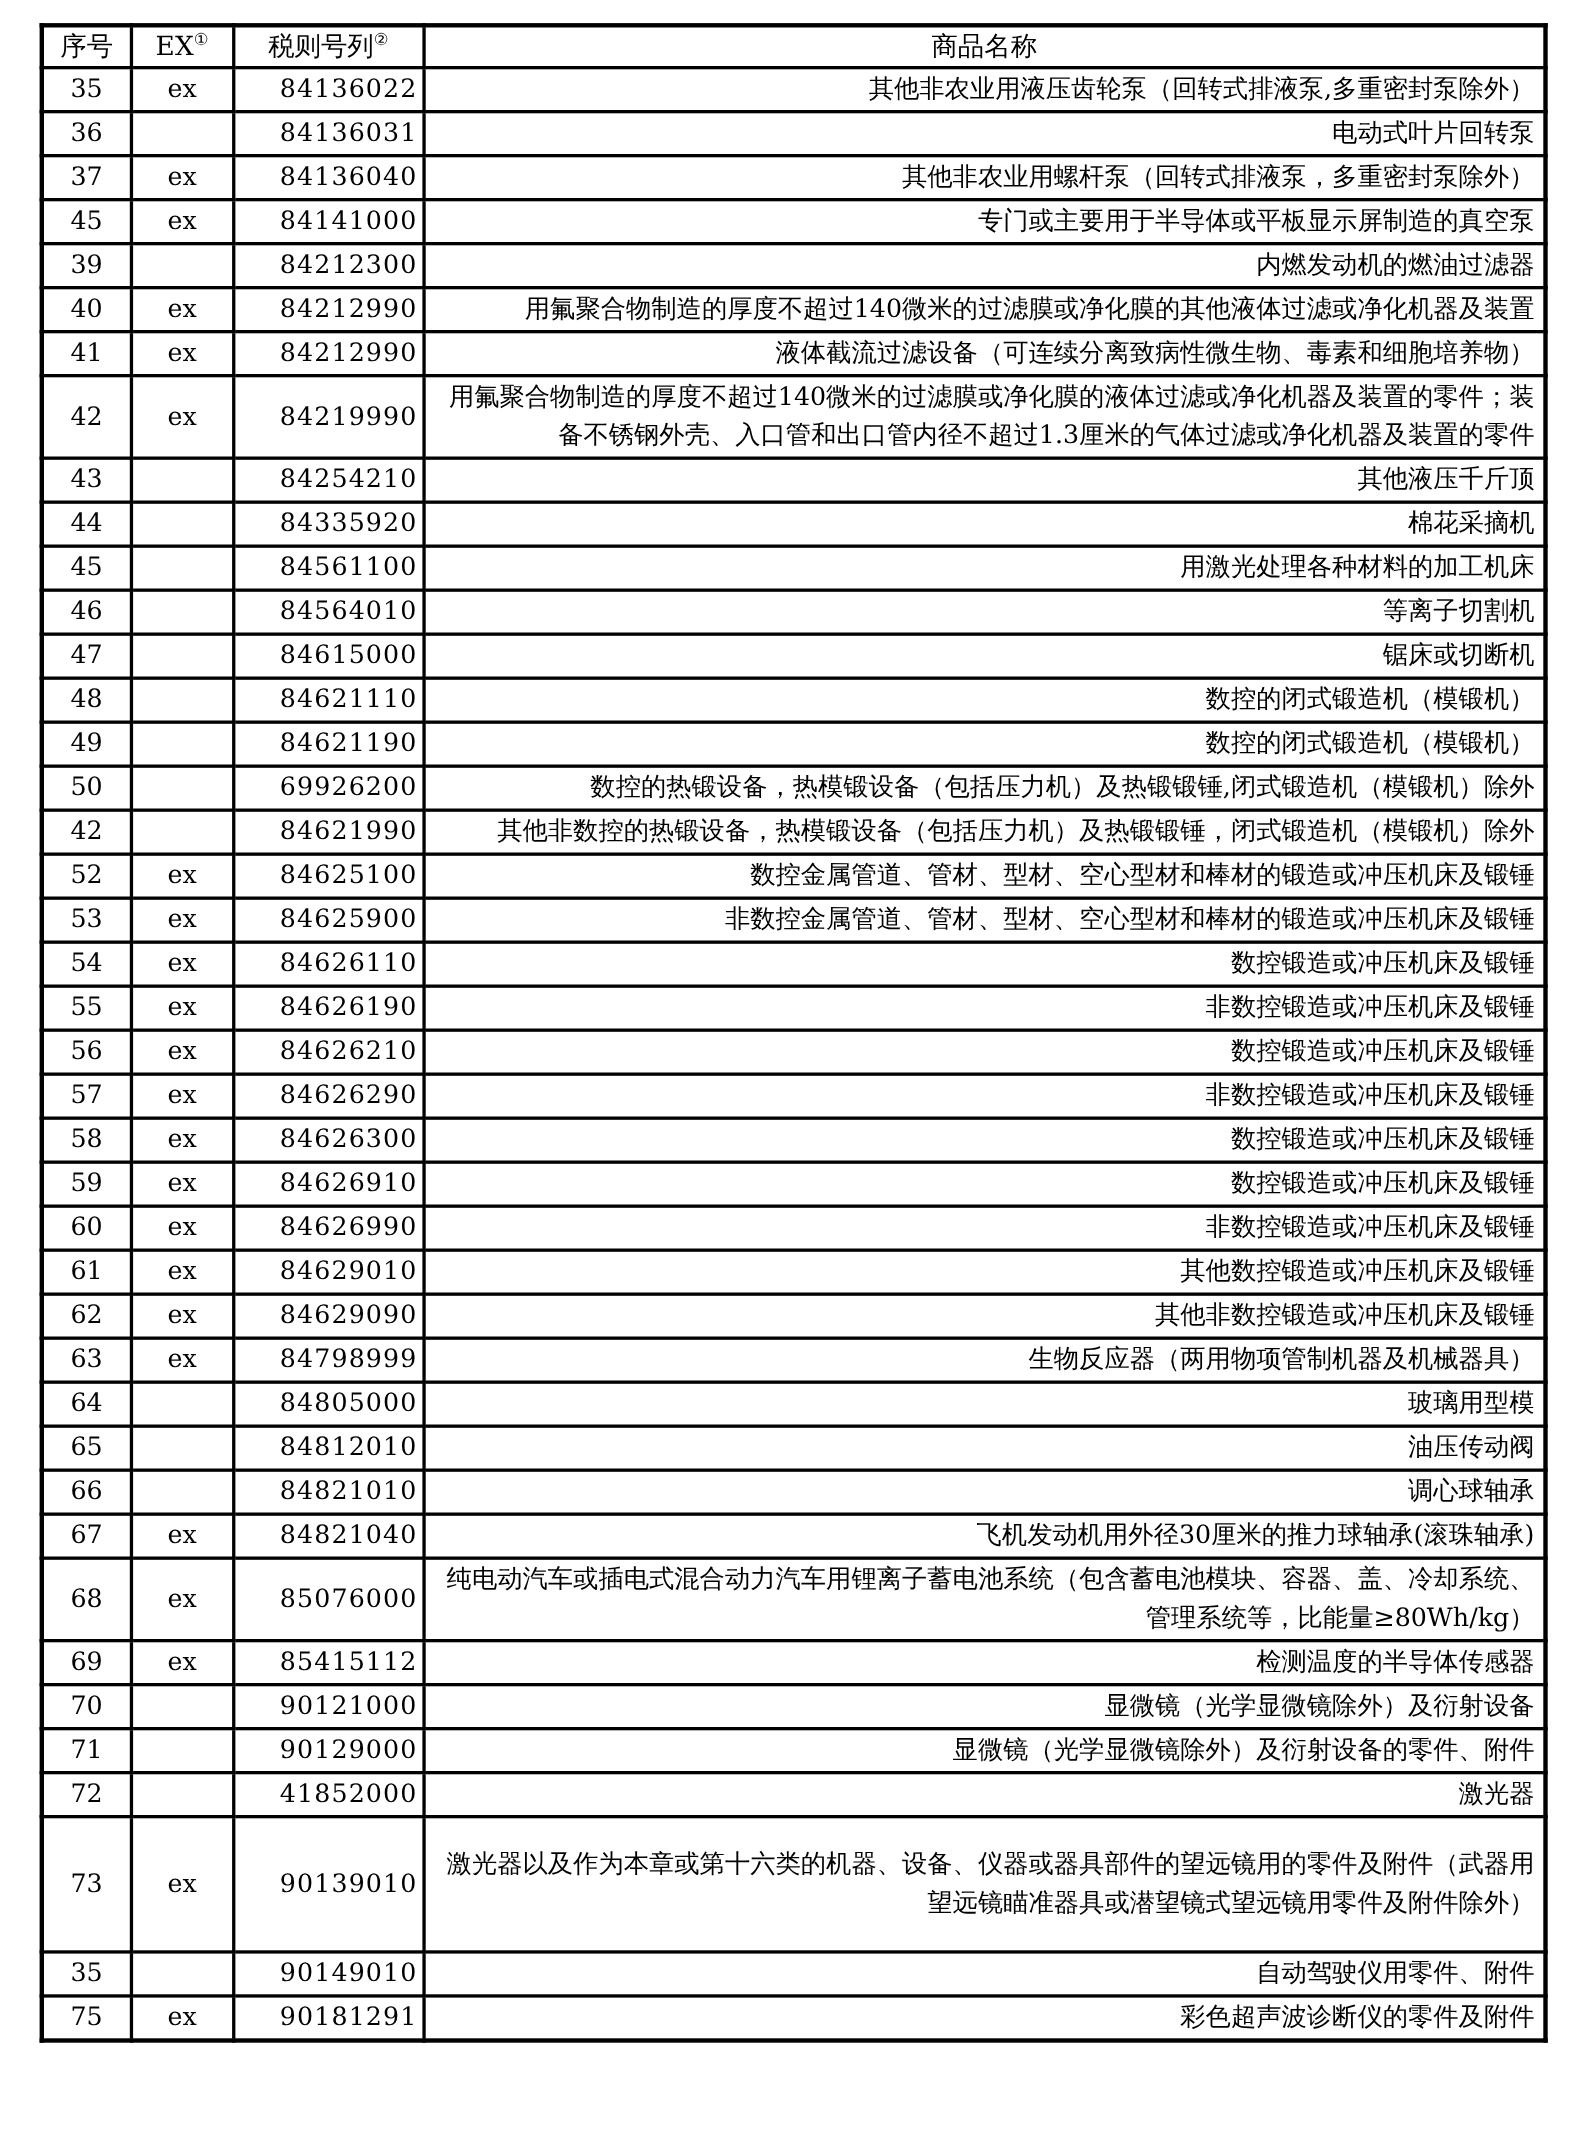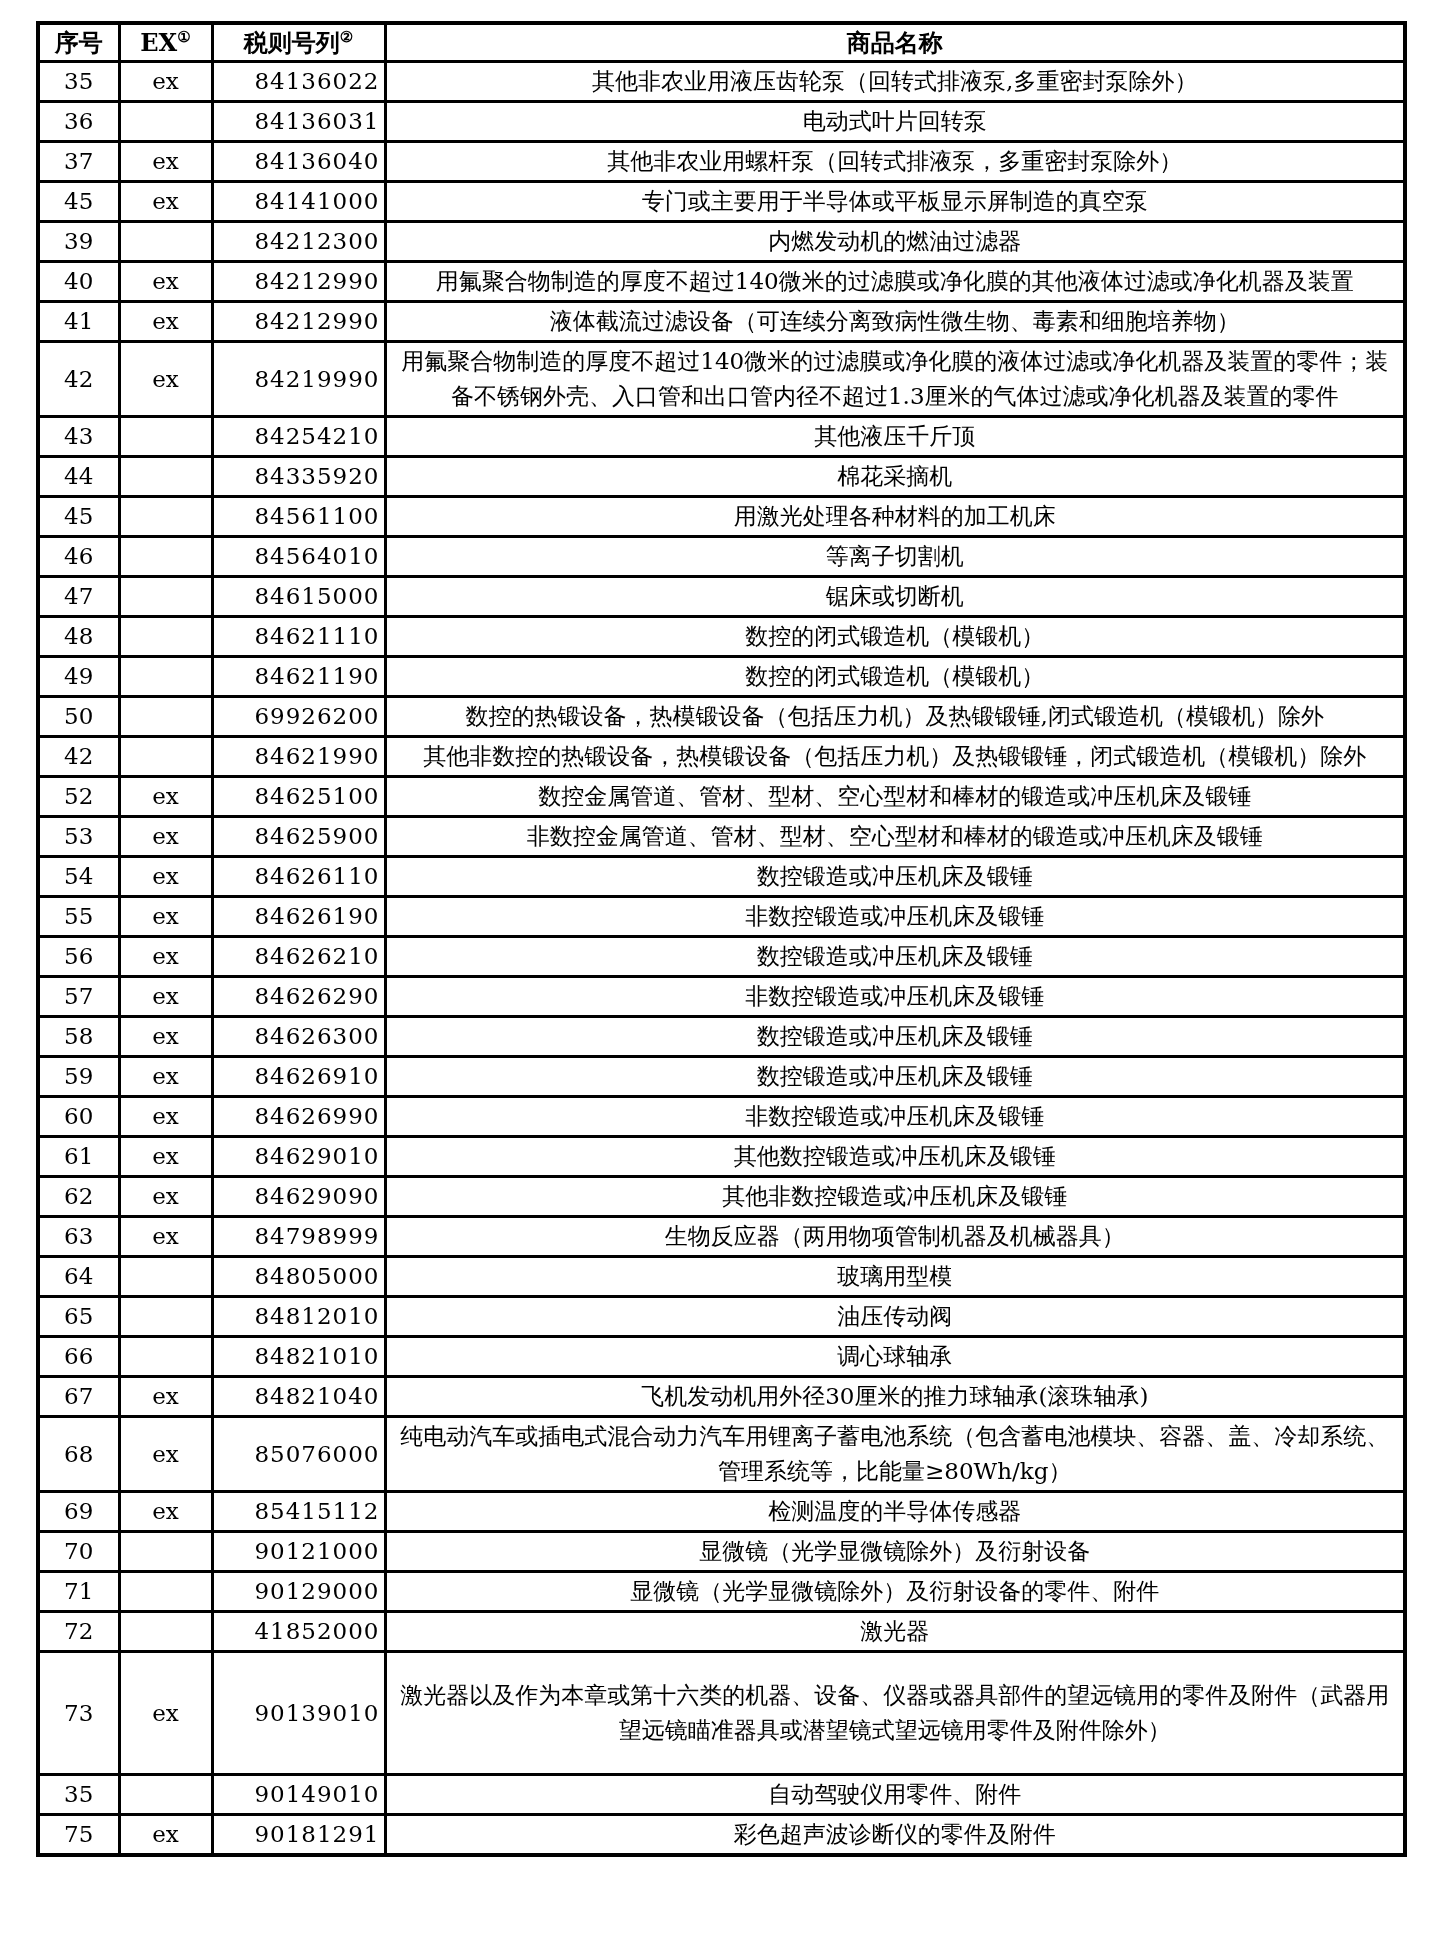"序号" thead th { font-weight: bold -> normal }
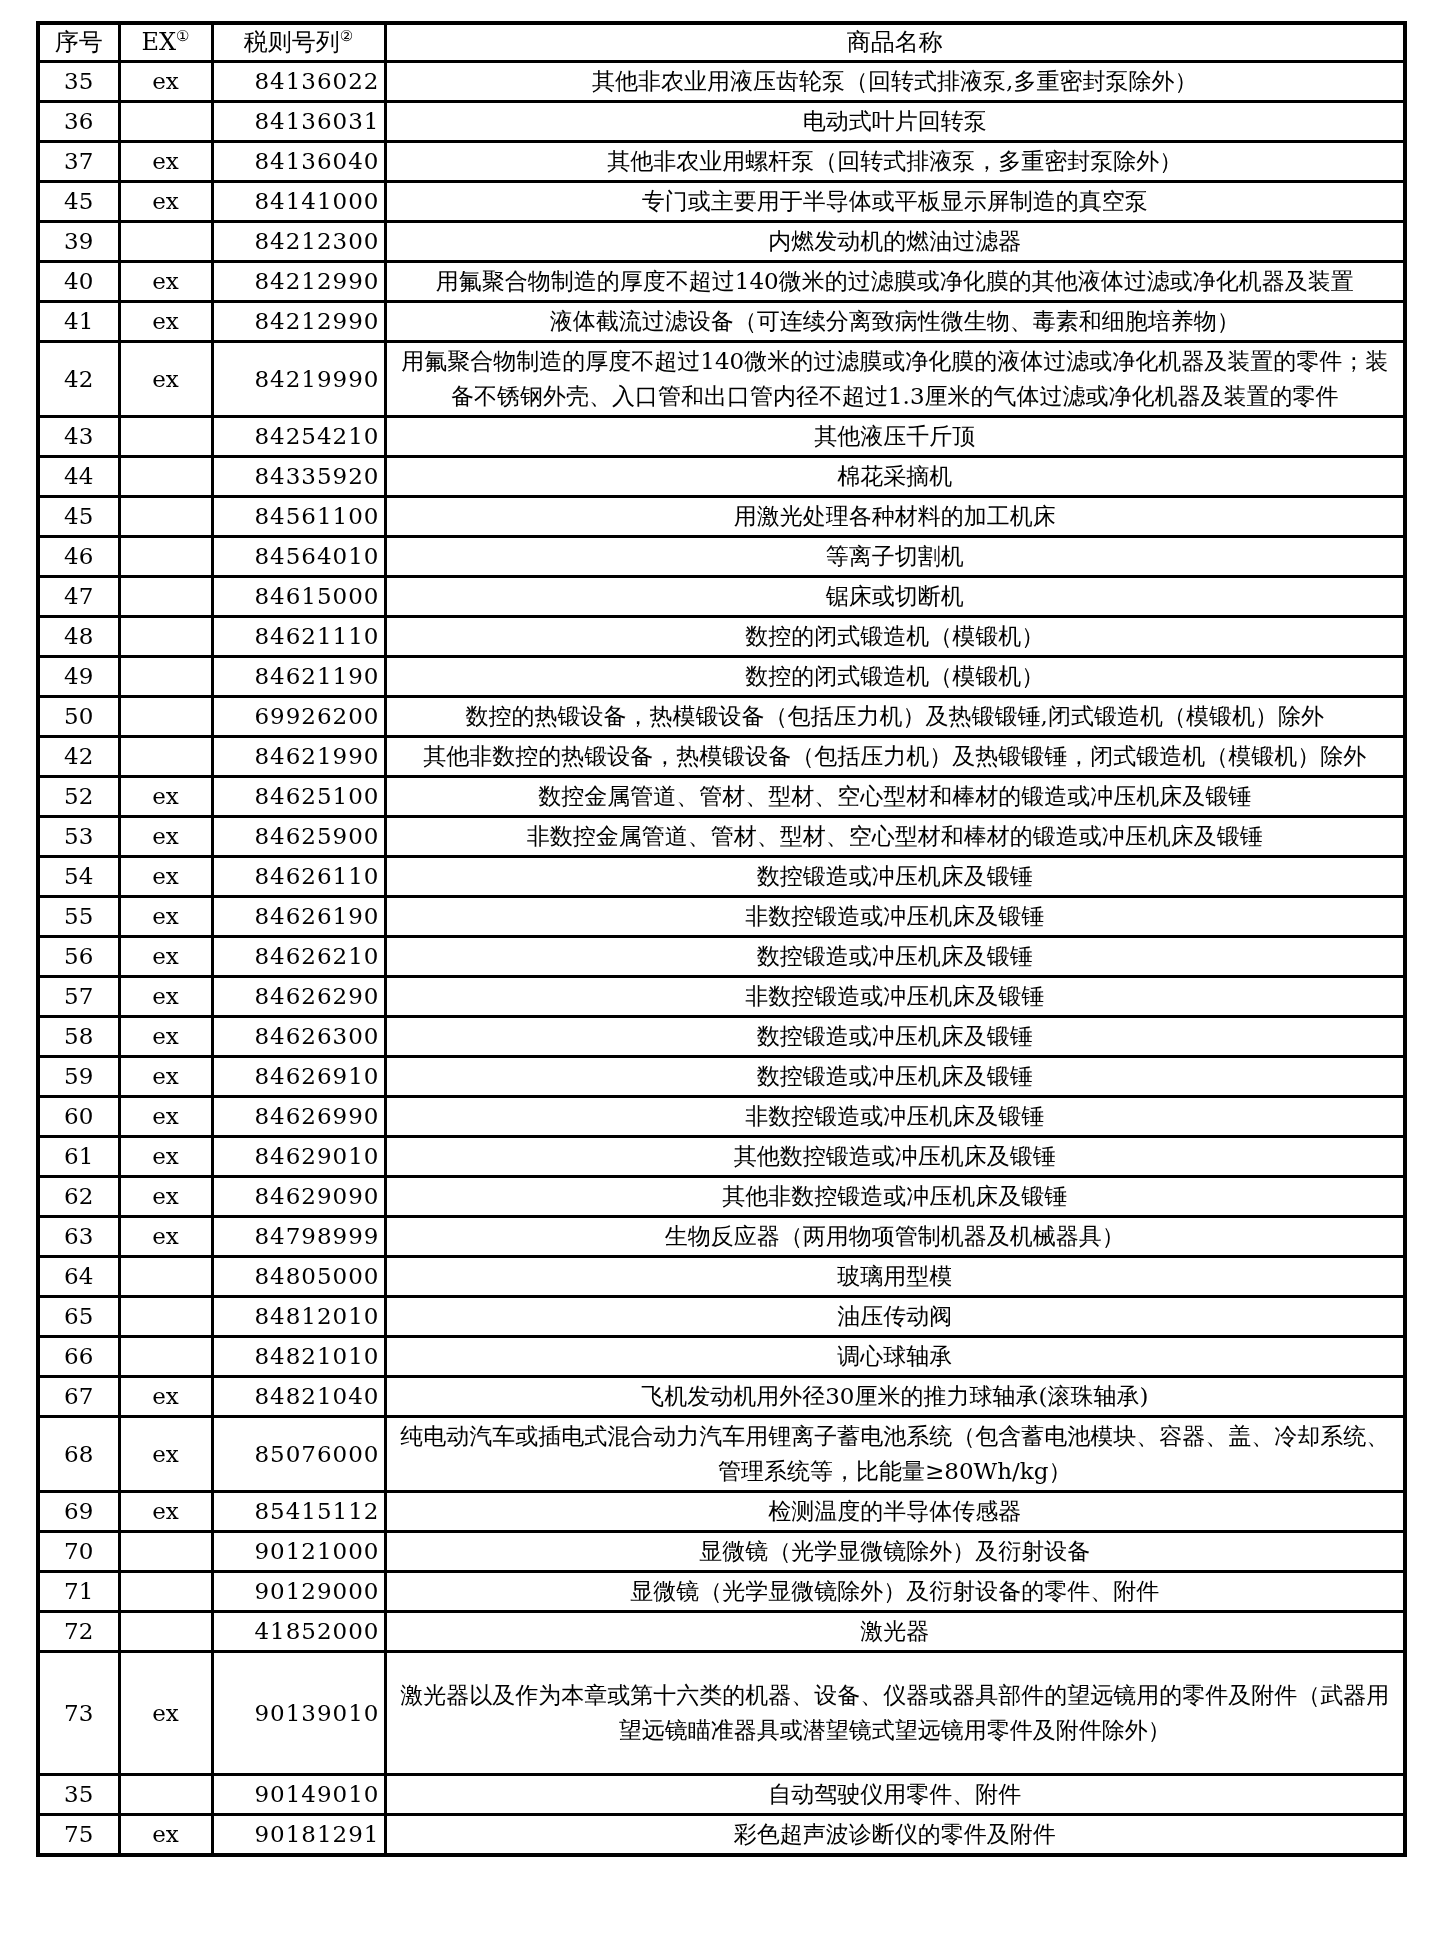"其他非农业用液压齿轮泵（回转式排液泵,多重密封泵除外）" td.cell-name { text-align: center -> right }
